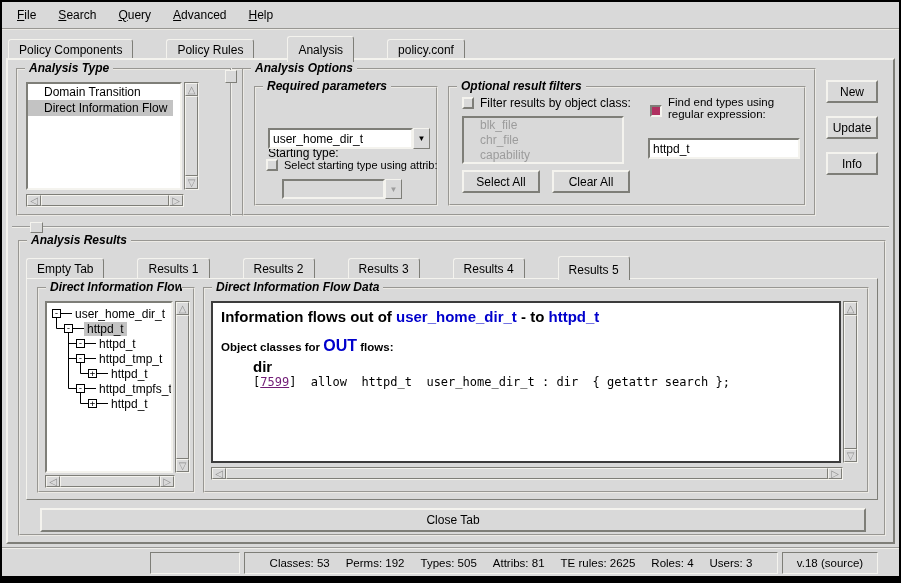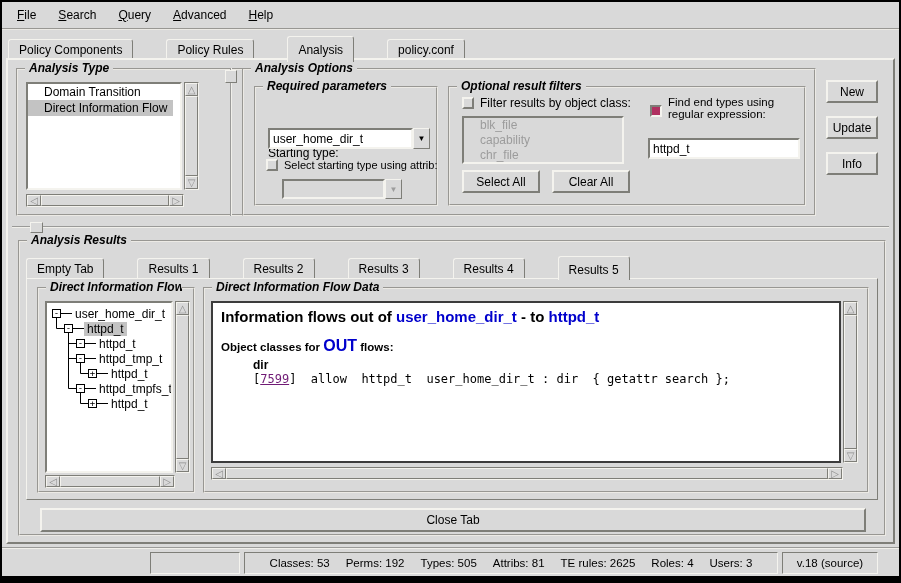"capability" div.lb-item { order: before "chr_file" -> after "chr_file" }
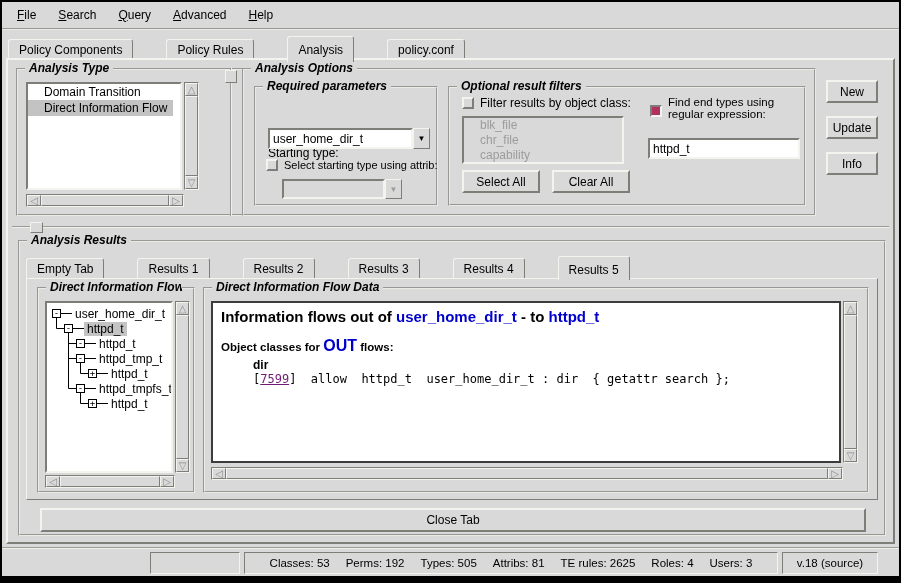"dir" .fd-dir { font-size: 12px -> 15px }
